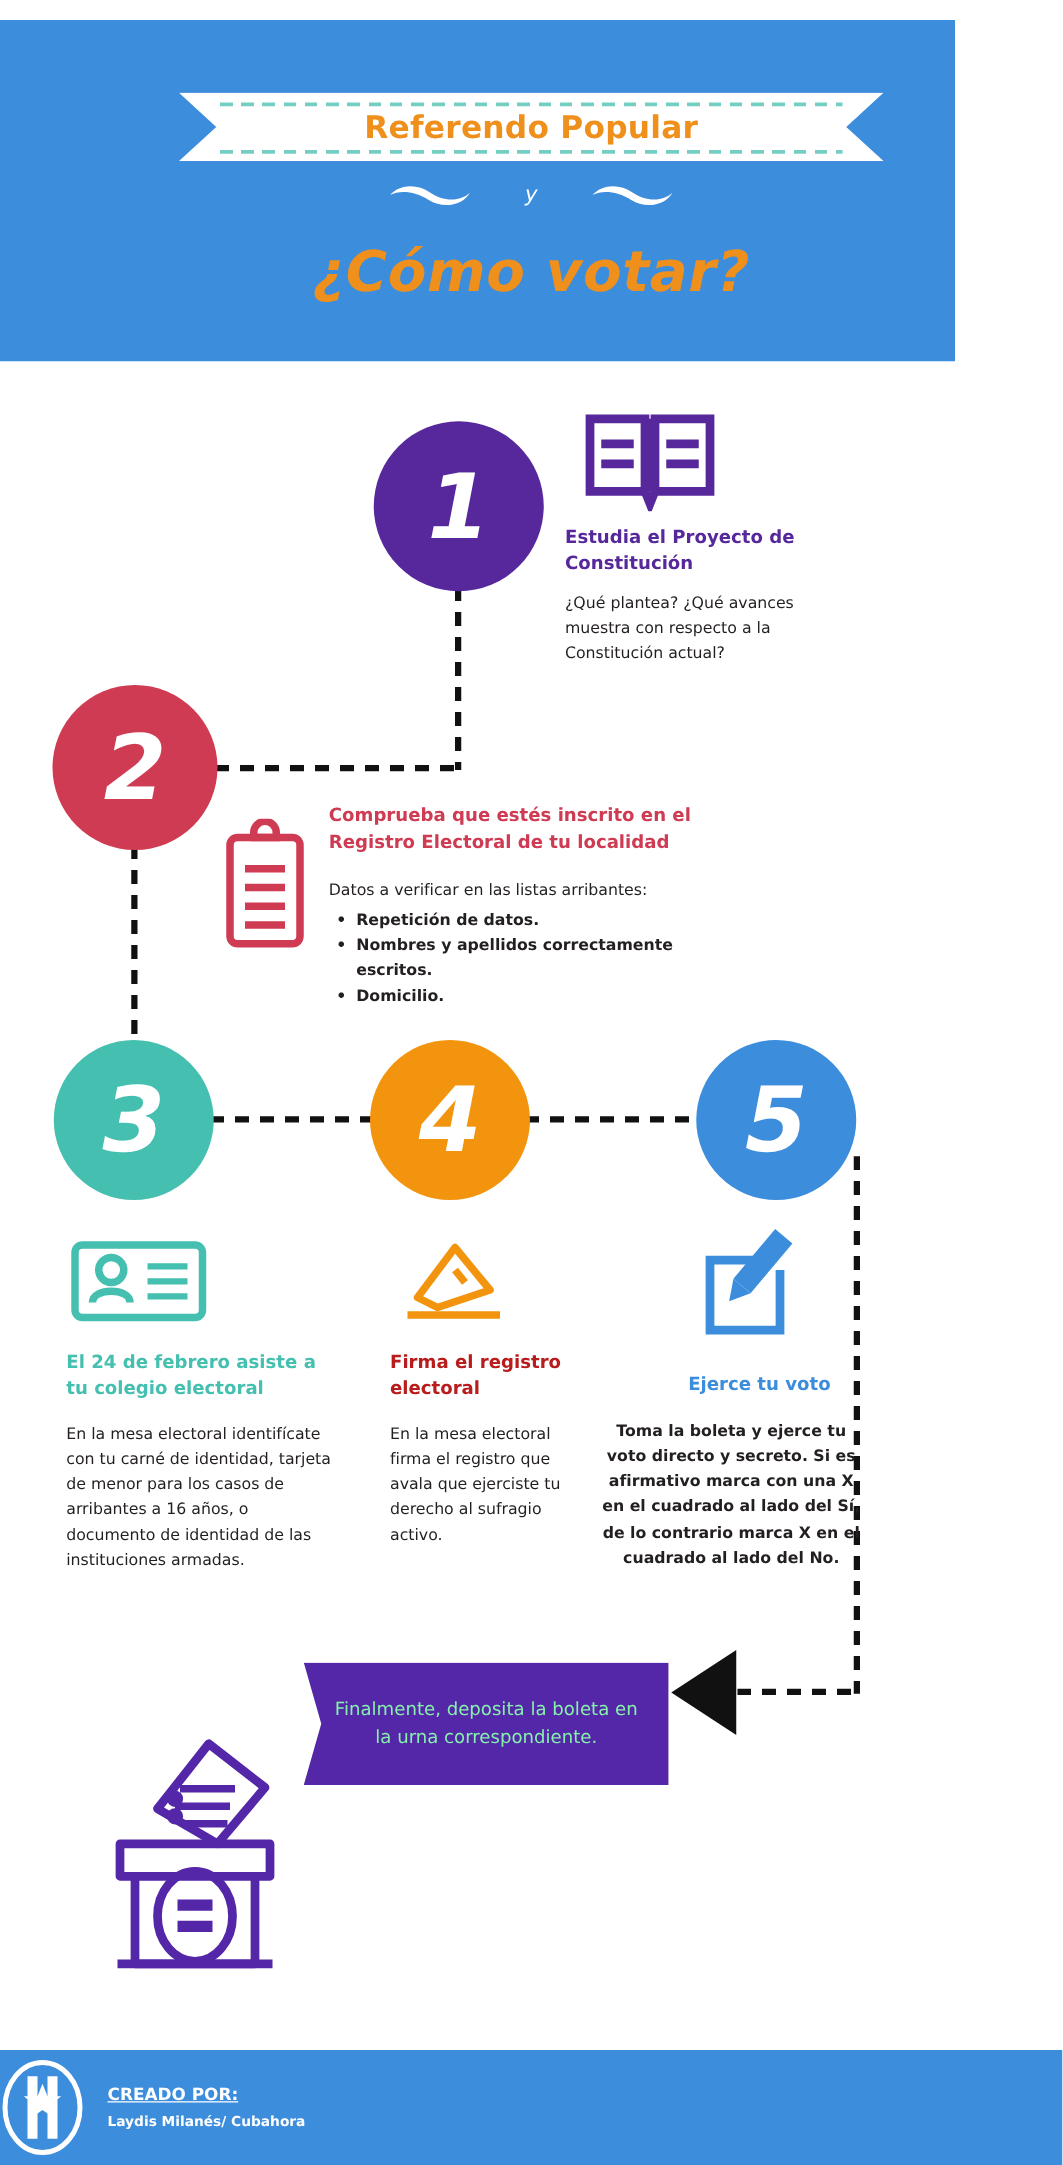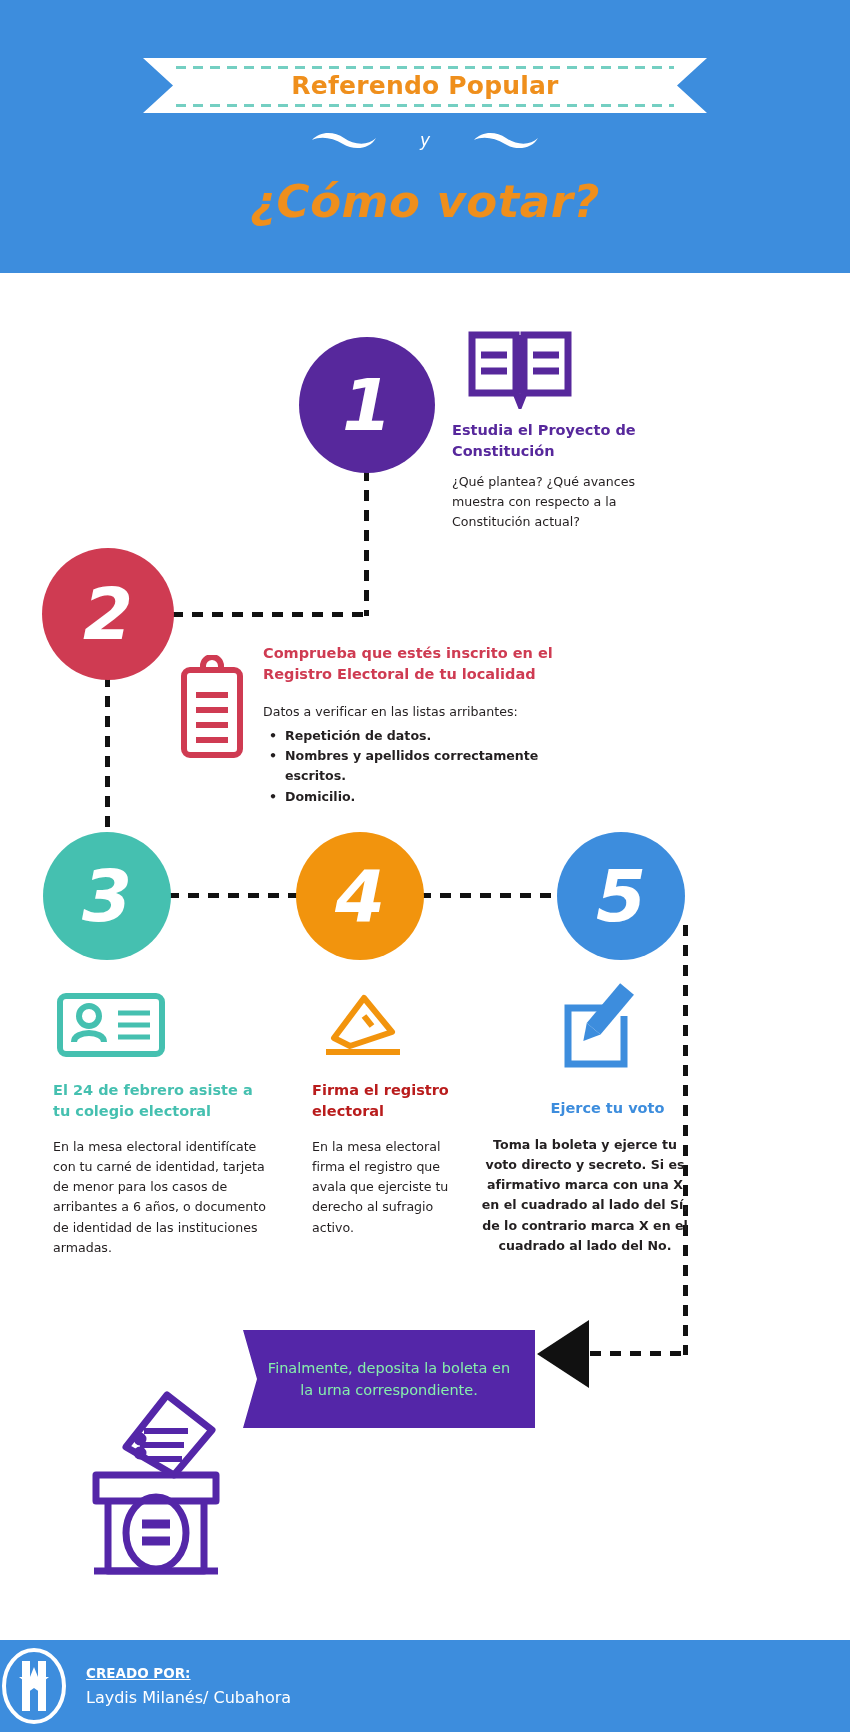"Referendo Popular" .header { top: 0 -> 16px; width: 850px -> 764px }
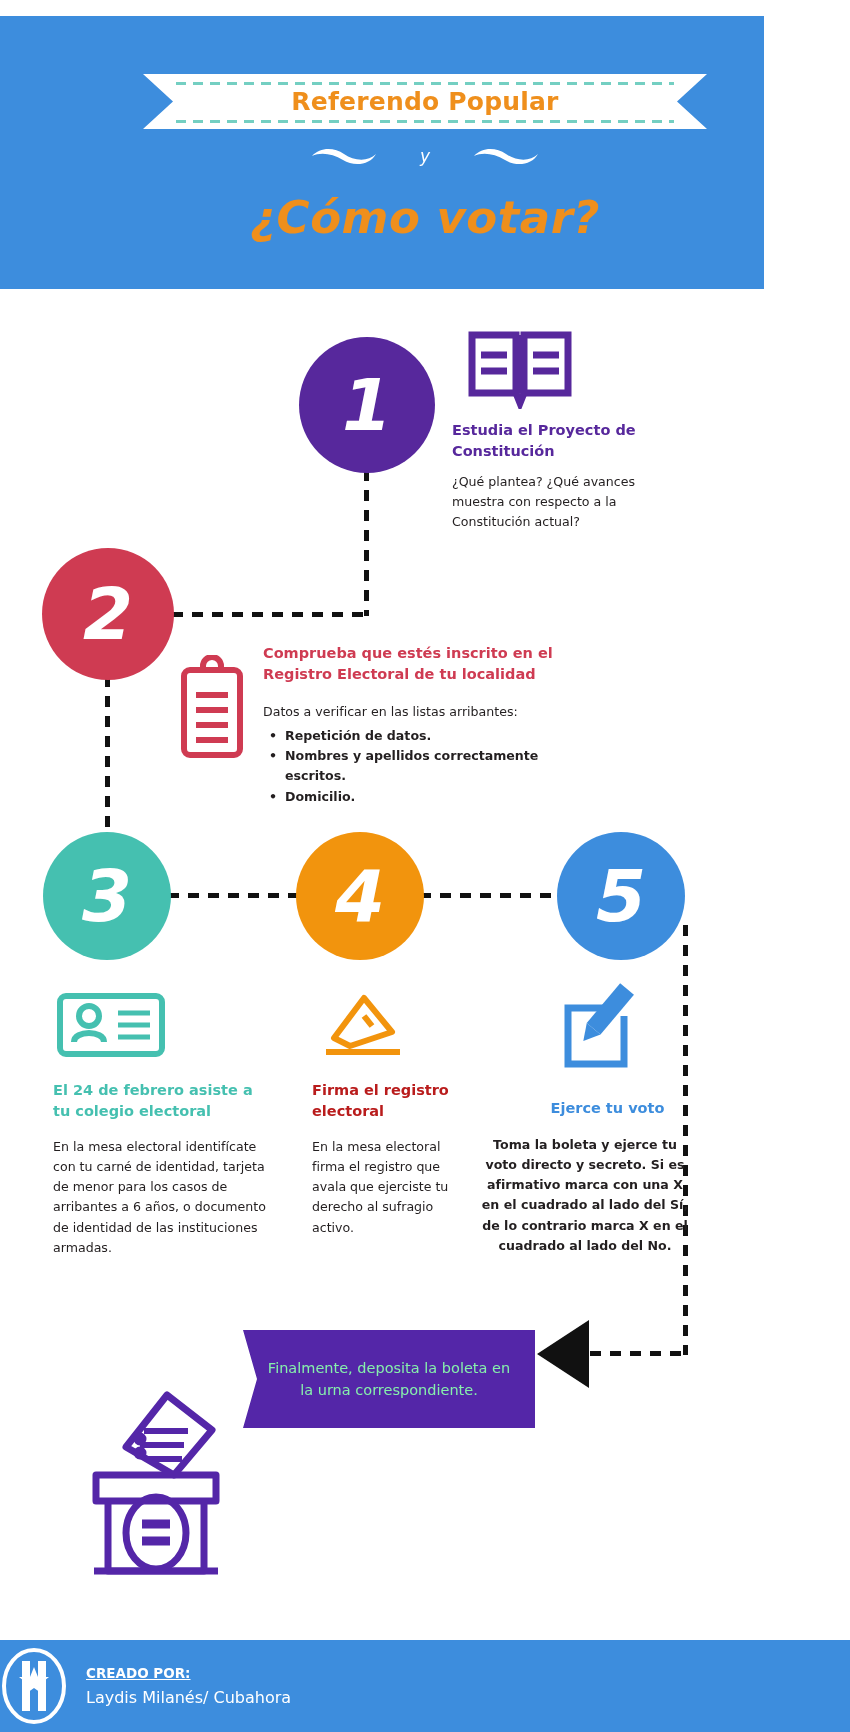"En la mesa electoral identifícate" div.body { text: 6 -> 16 }
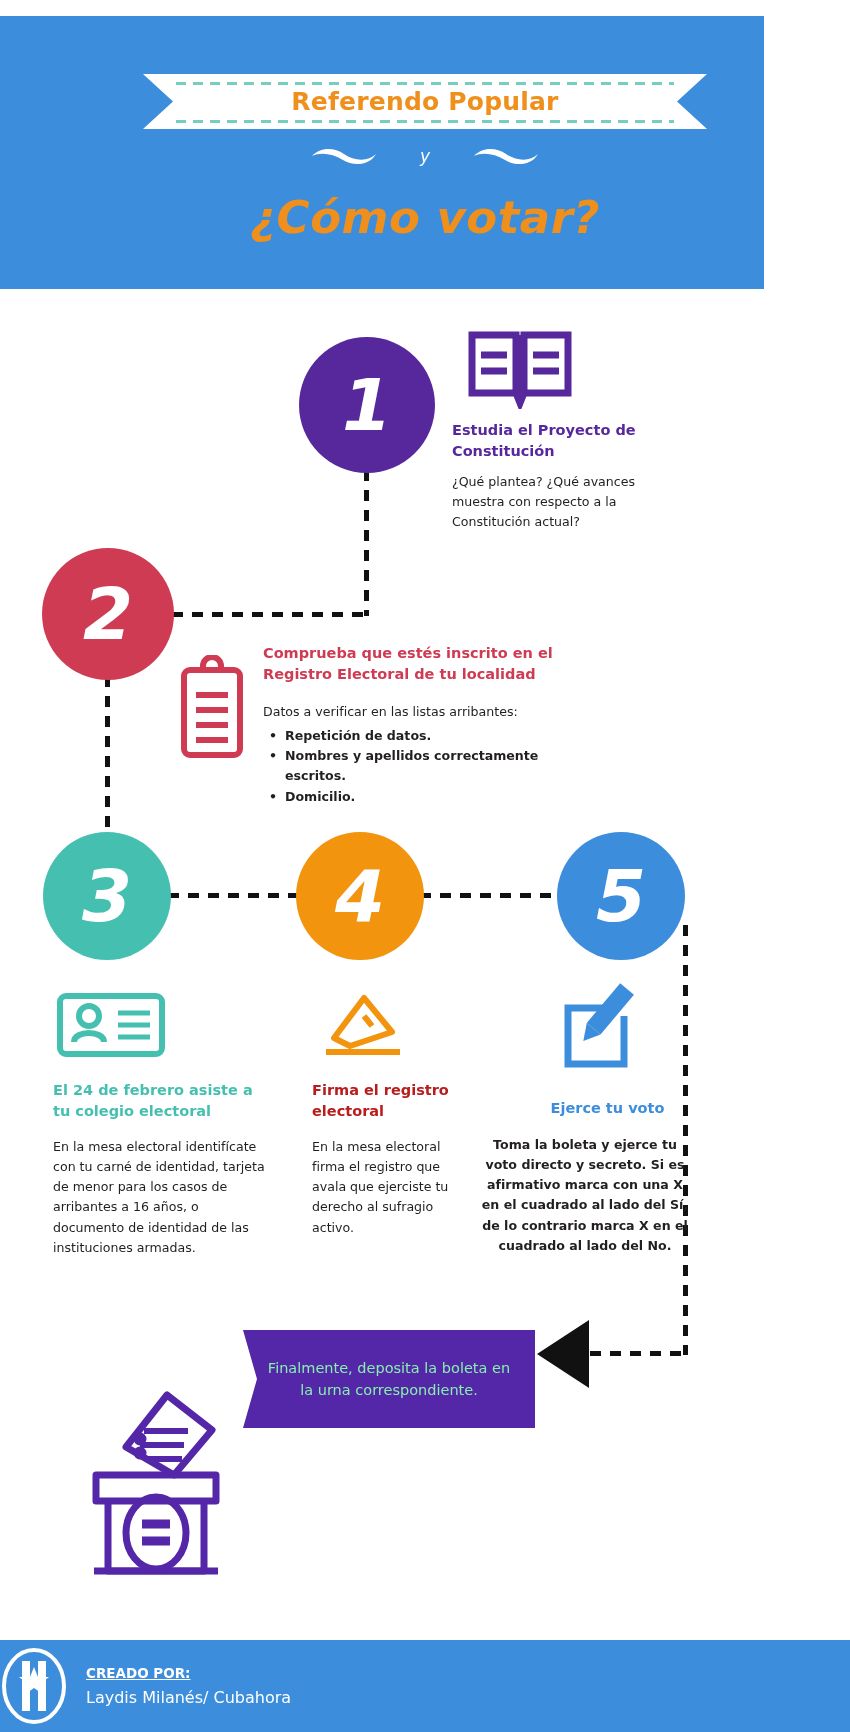"Laydis Milanés/ Cubahora" .footer-author { font-size: 16px -> 11px; font-weight: normal -> bold }
